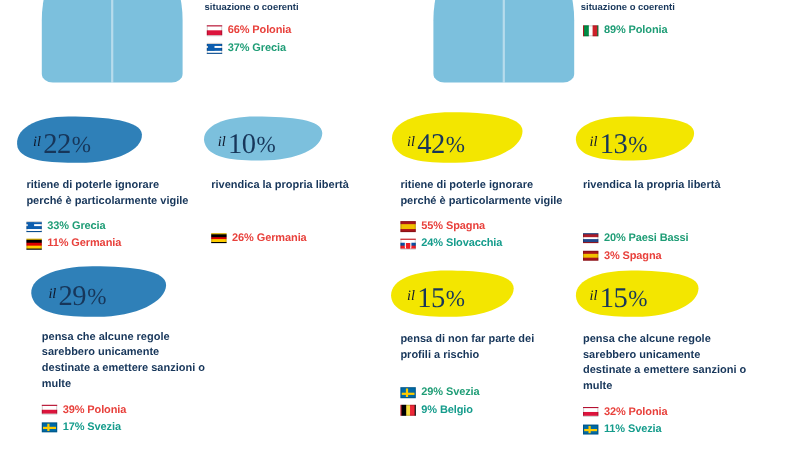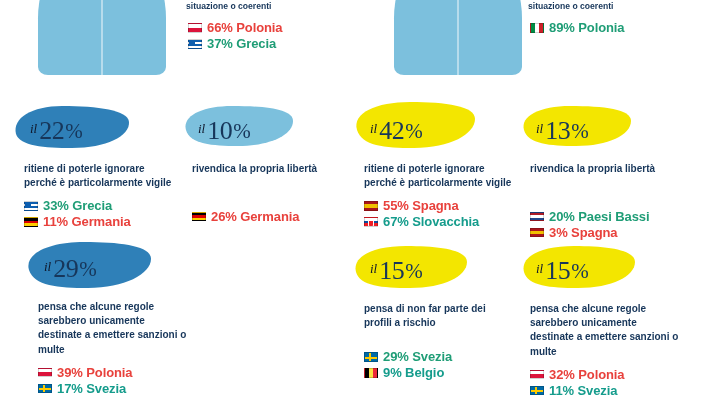"66% Polonia" .country-label { font-size: 13px -> 10px }
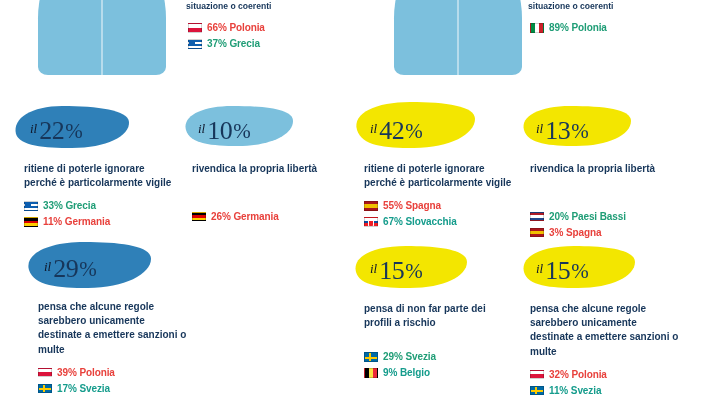"67% Slovacchia" span.country-label { text: 67% -> 24% }
